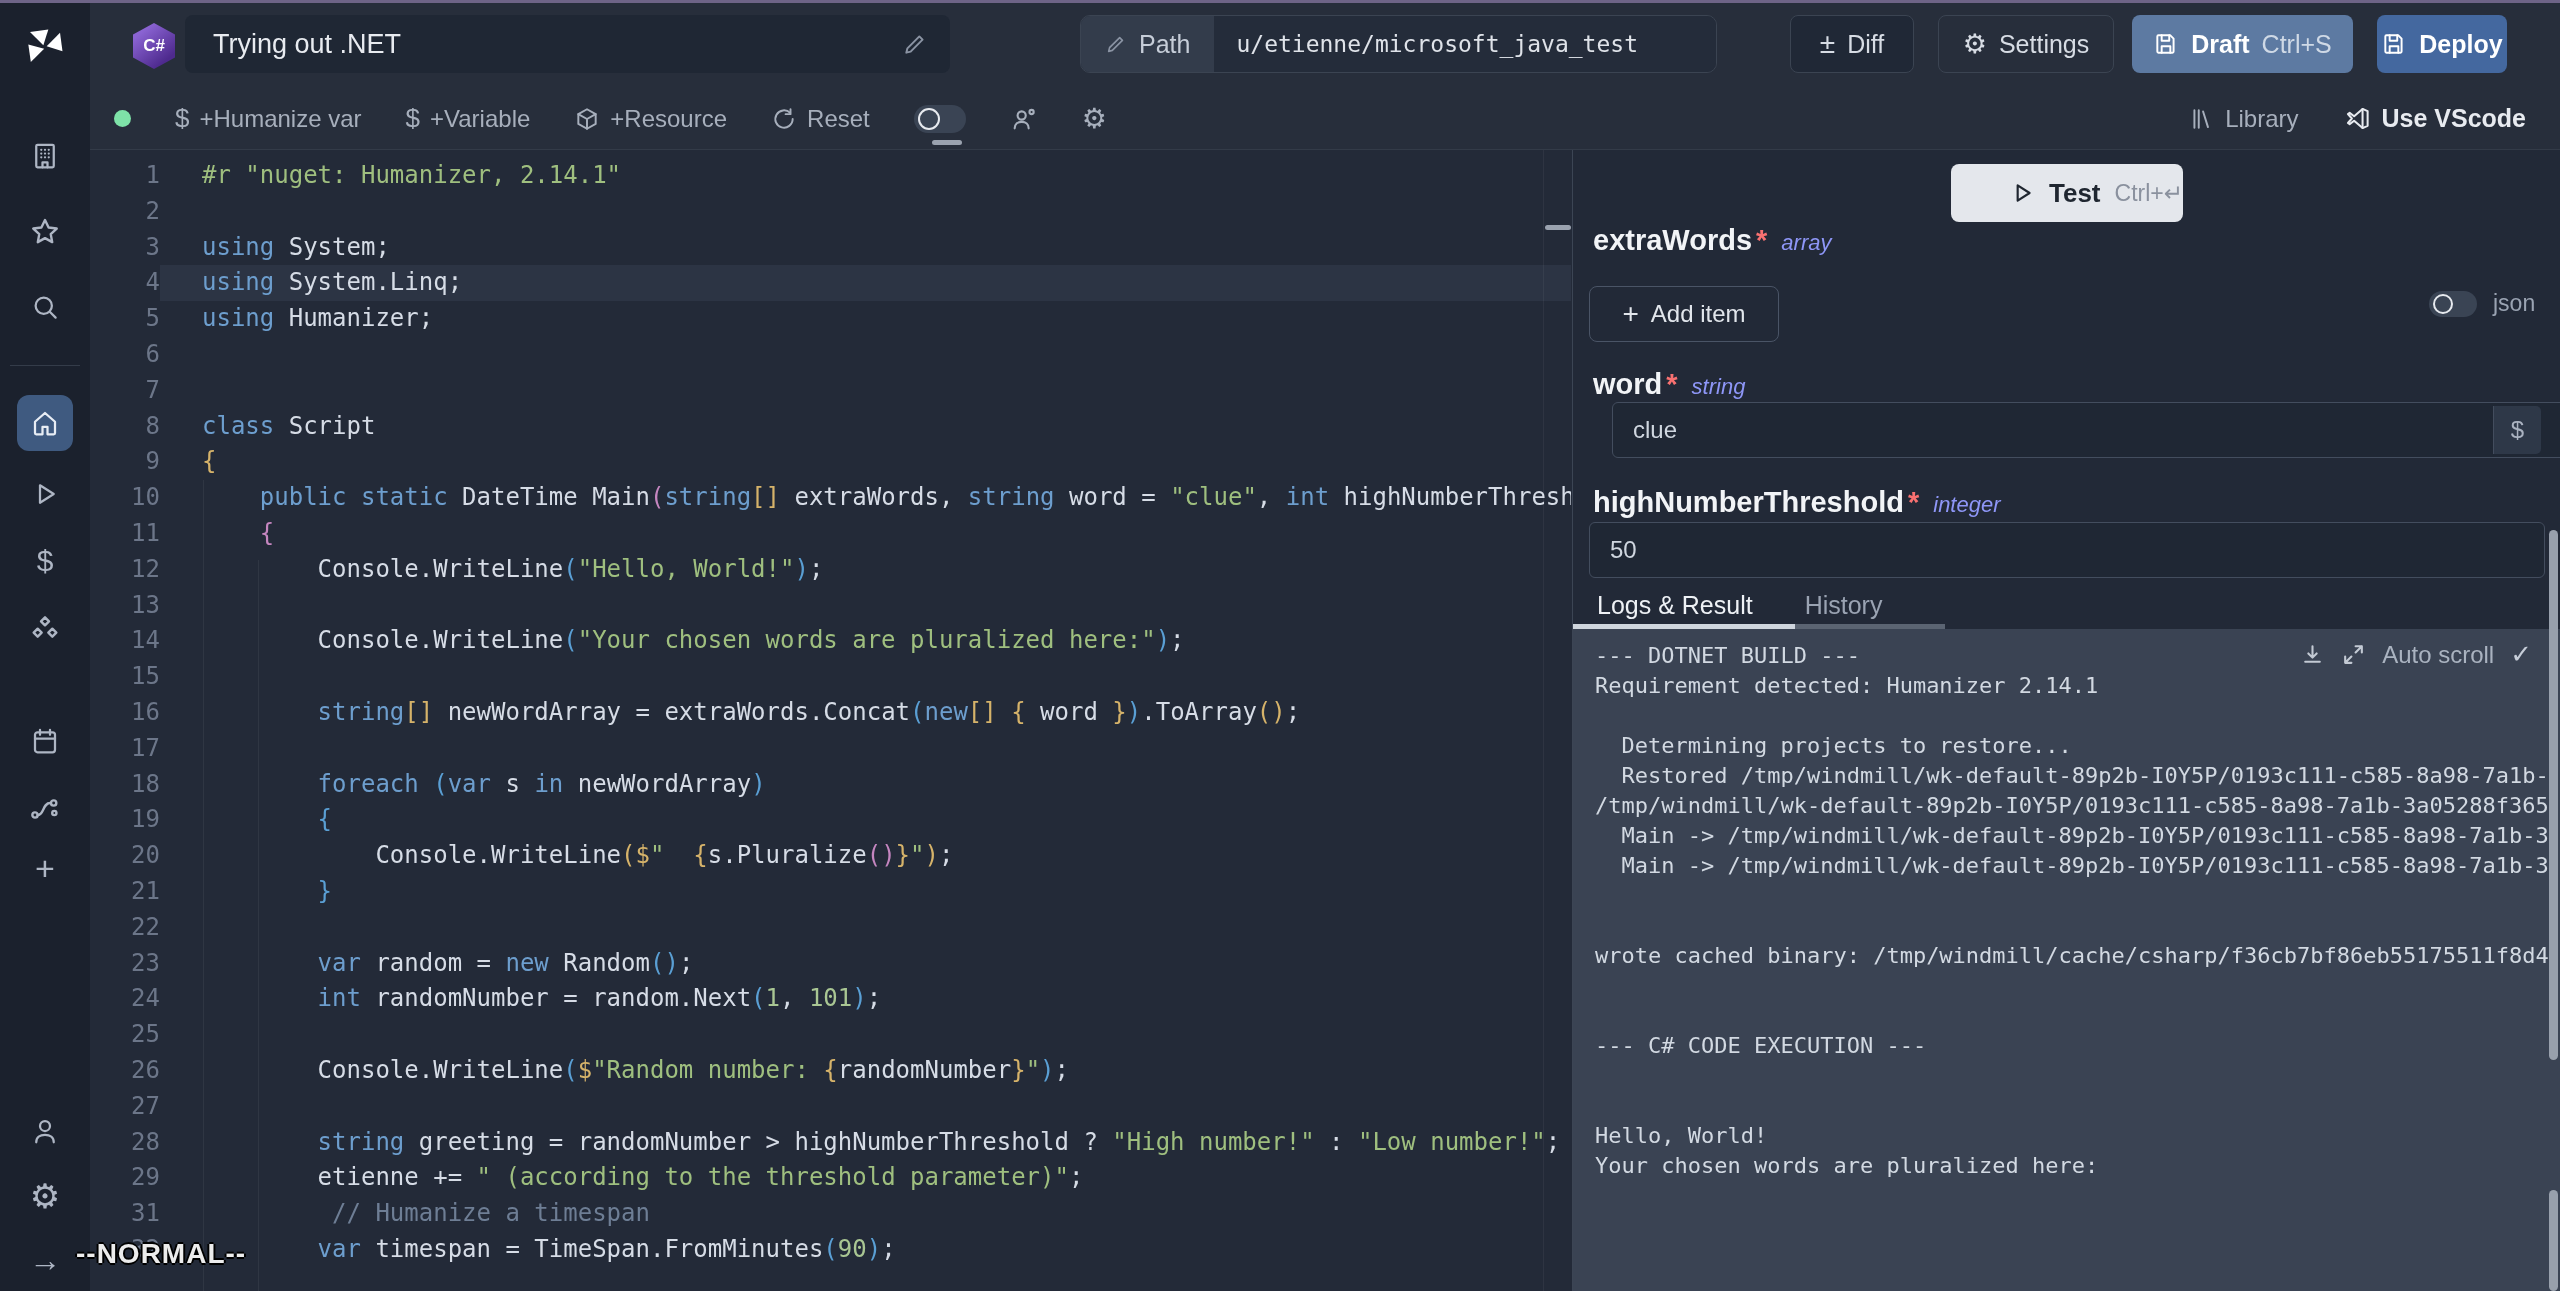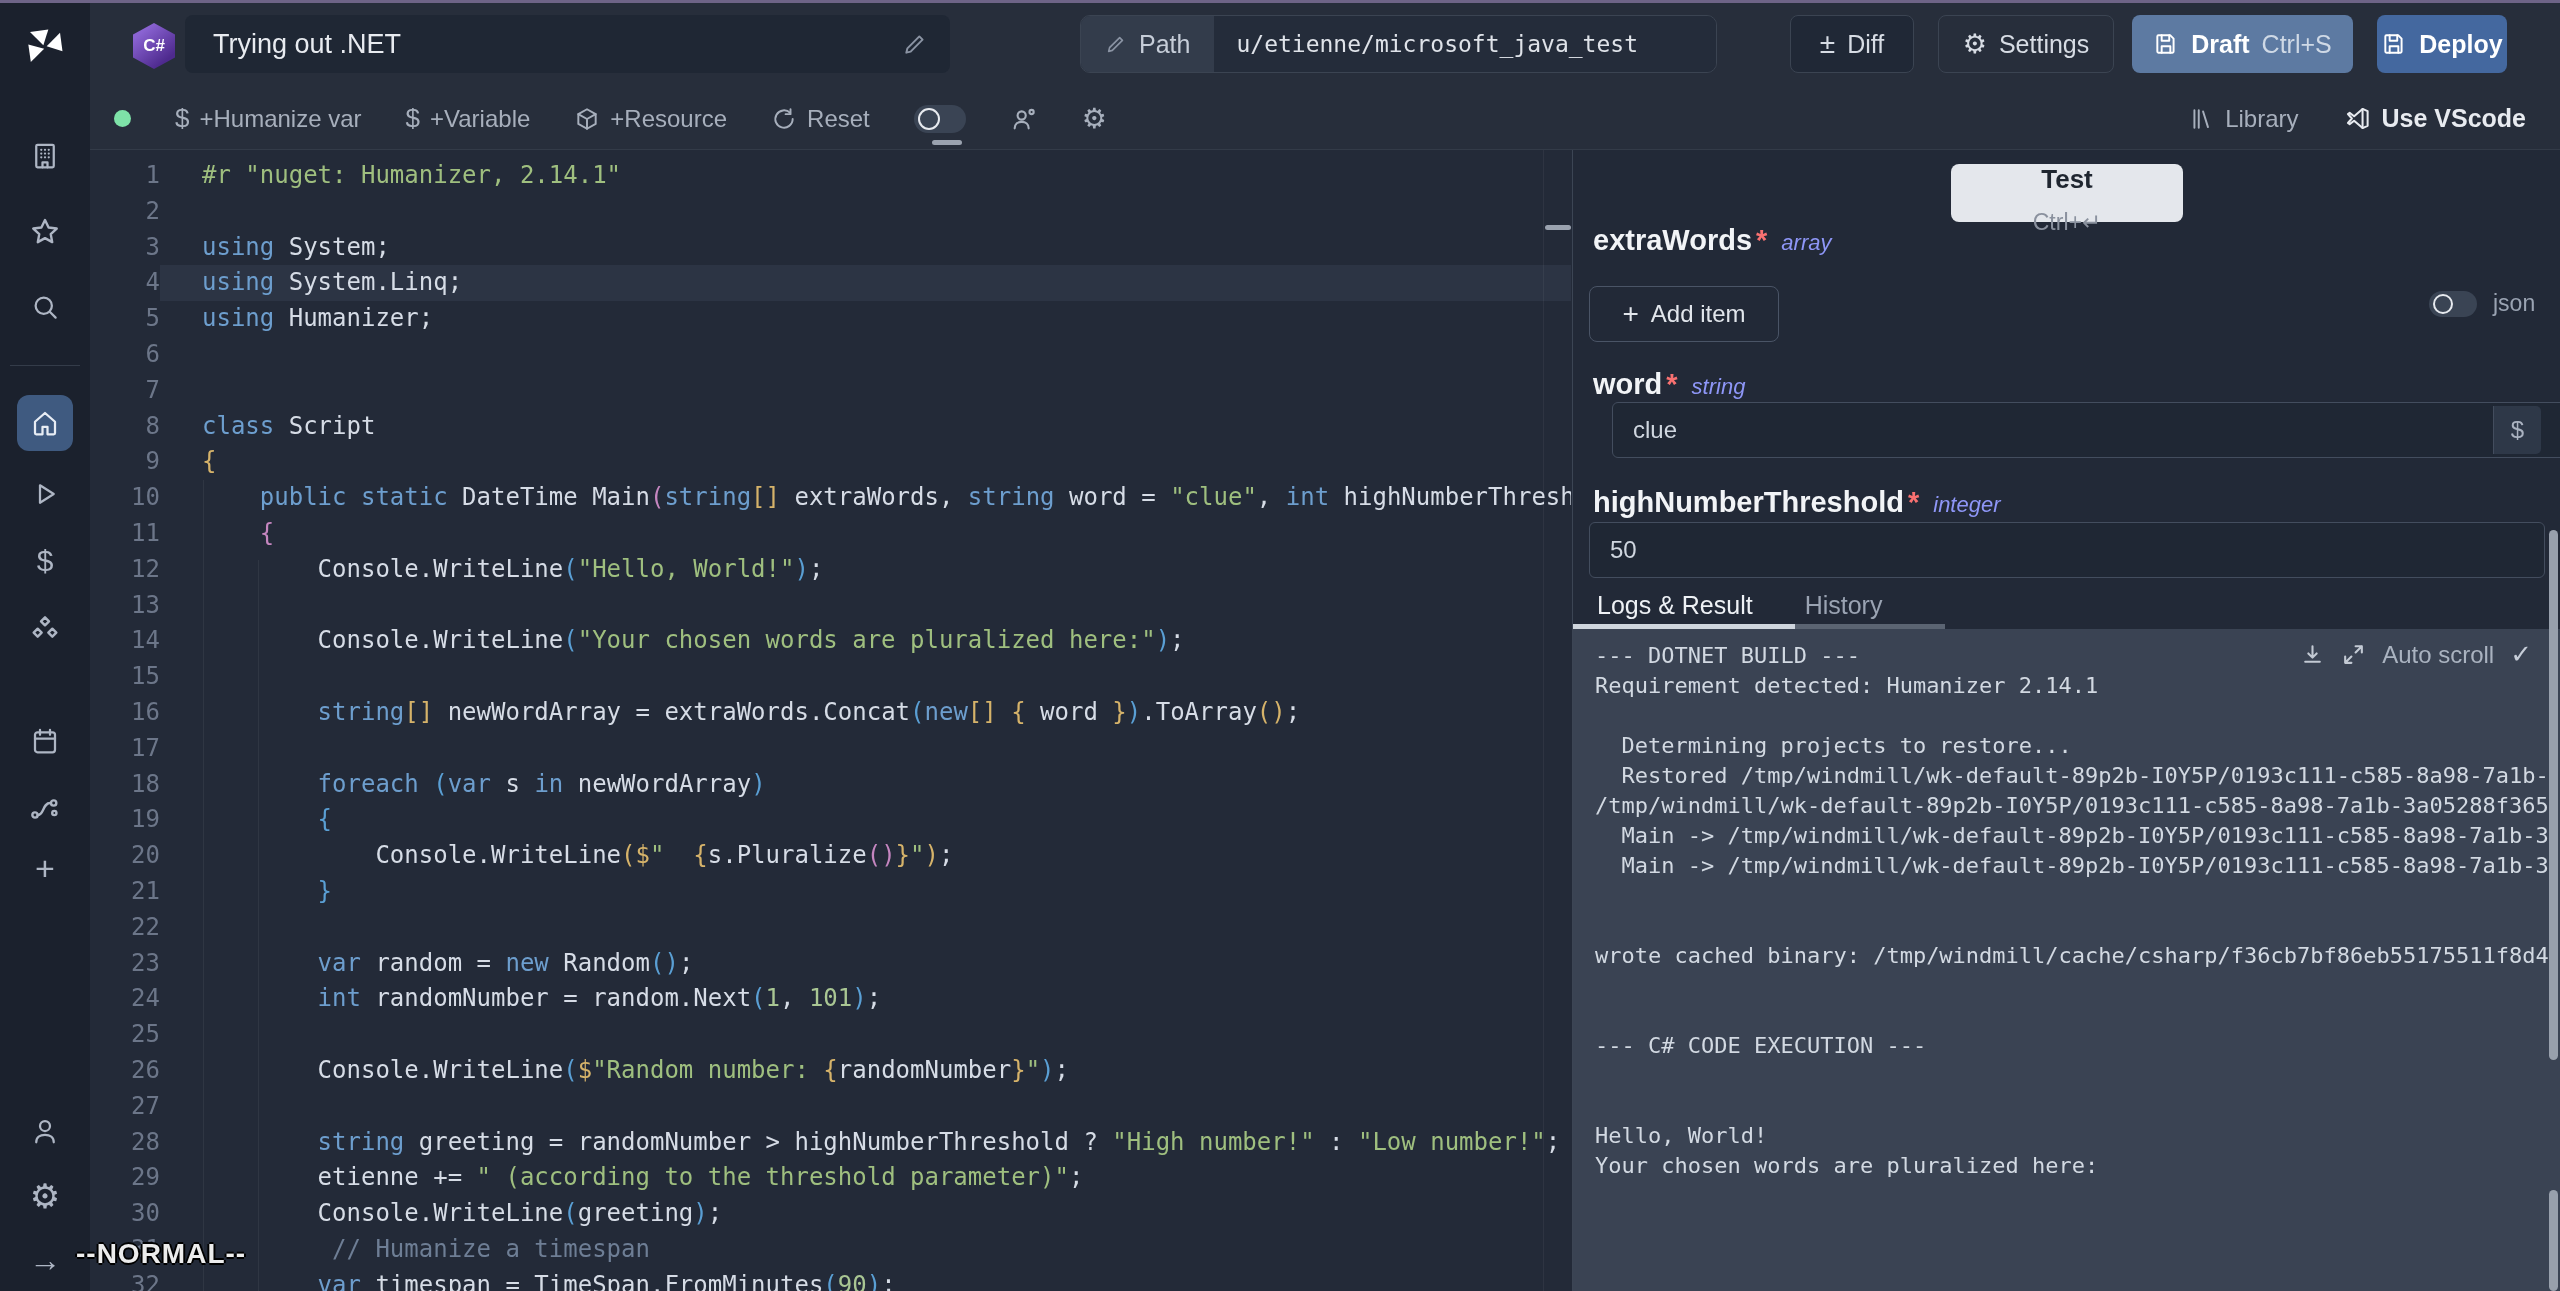"Test" .test-btn { flex-direction: column -> none; justify-content: center -> flex-end }
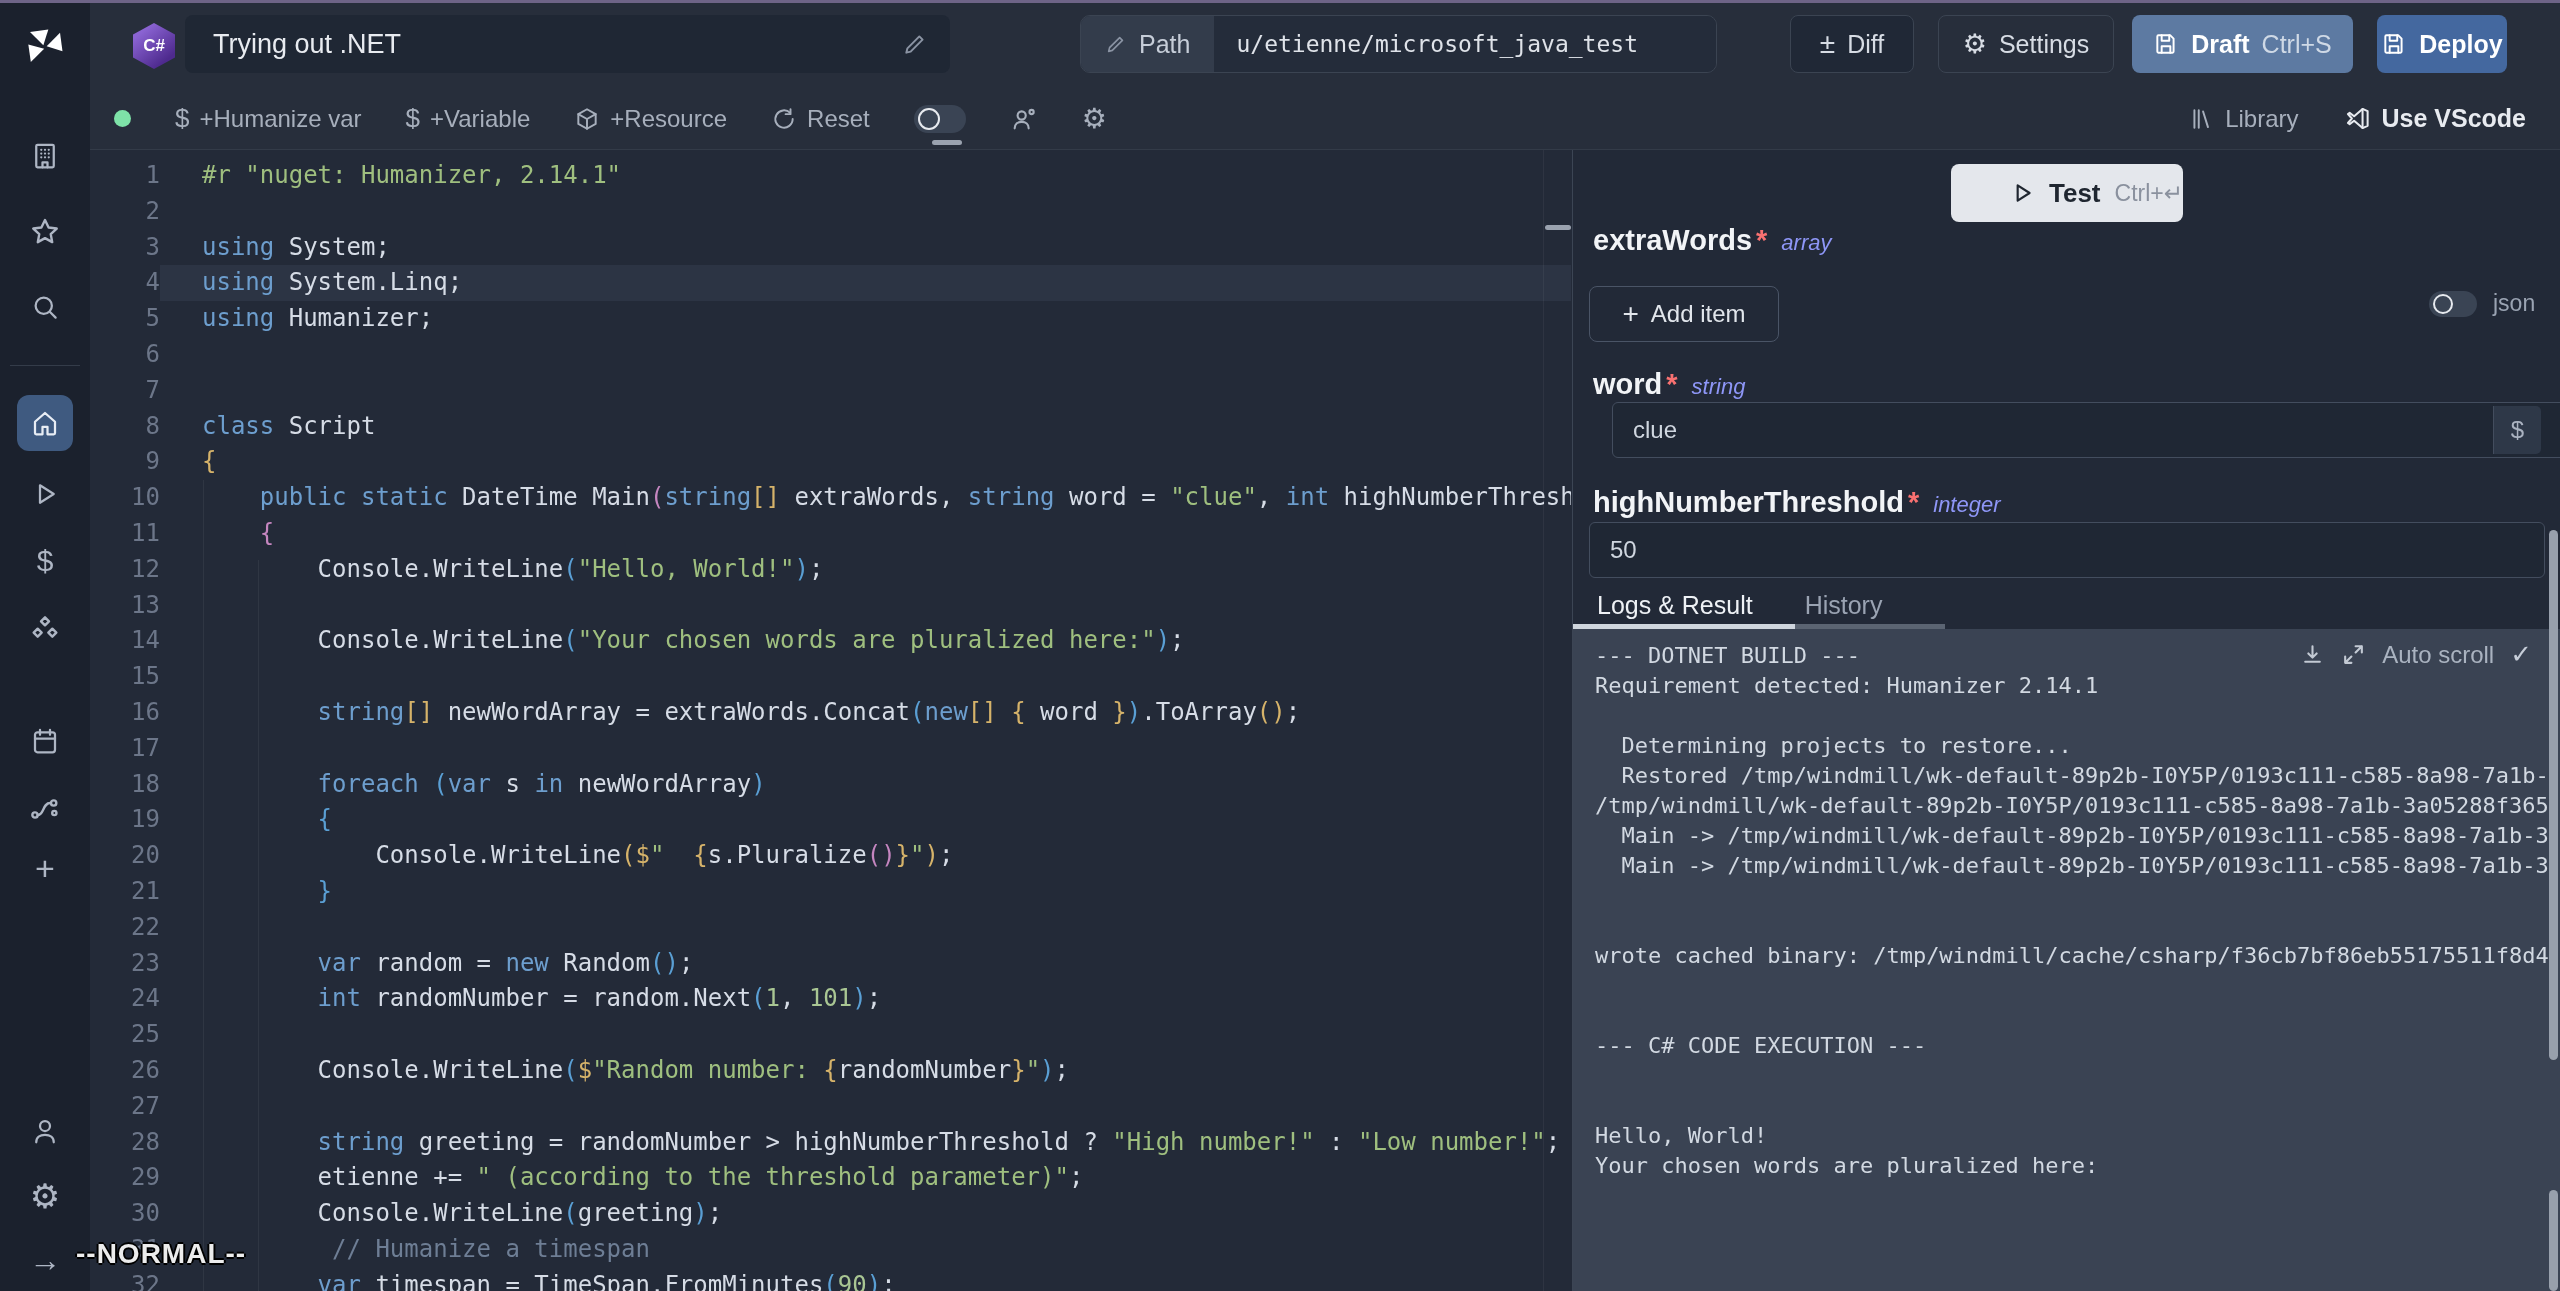"30" div.code-row { html: <div><div>30</div><div><span> Console.WriteLine</span><span>(</span><span>greeting</span><span>)</span><span>;</span></div></div> -> none }
